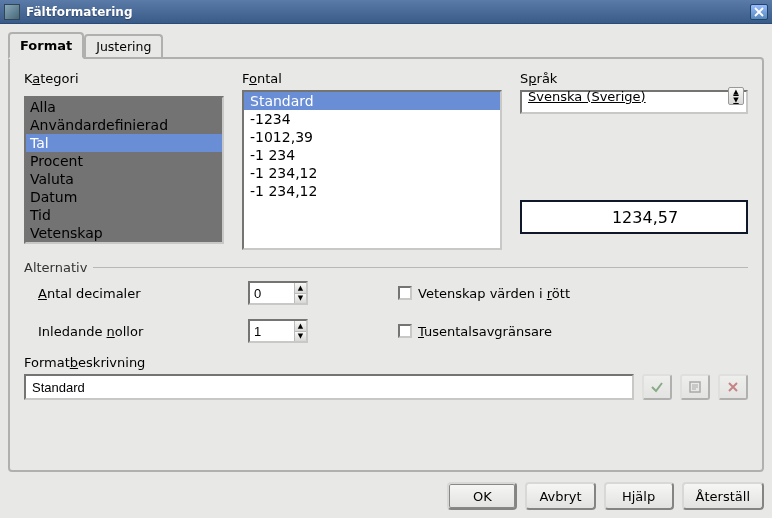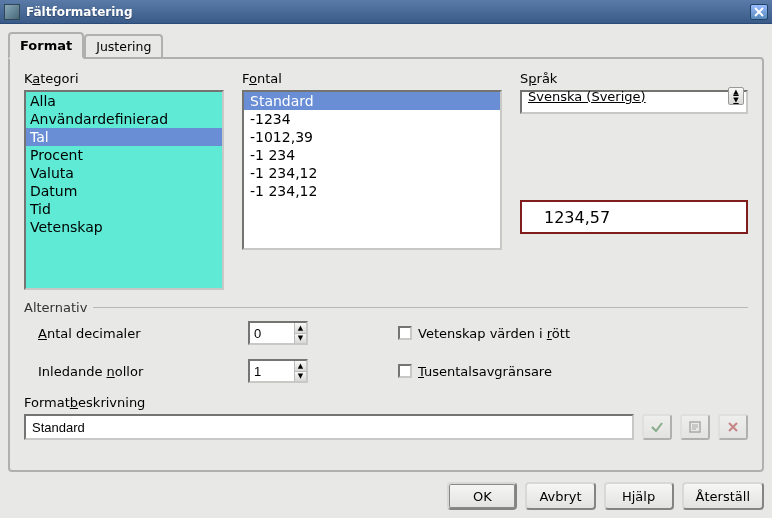"Alla" .listbox-wrap { background: #5eead4 -> #737373; height: 200px -> 148px; margin-top: none -> 6px }
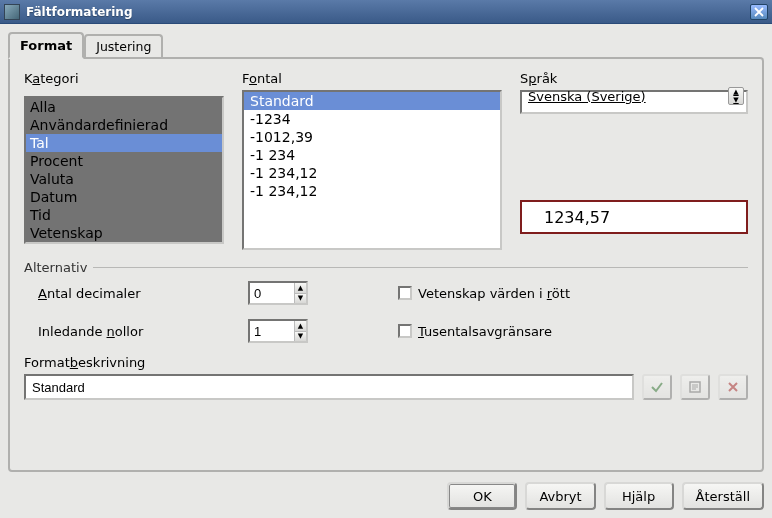"1234,57" .preview { border: 2px solid #7f1d1d -> 2px solid #0f172a; justify-content: flex-start -> center }
